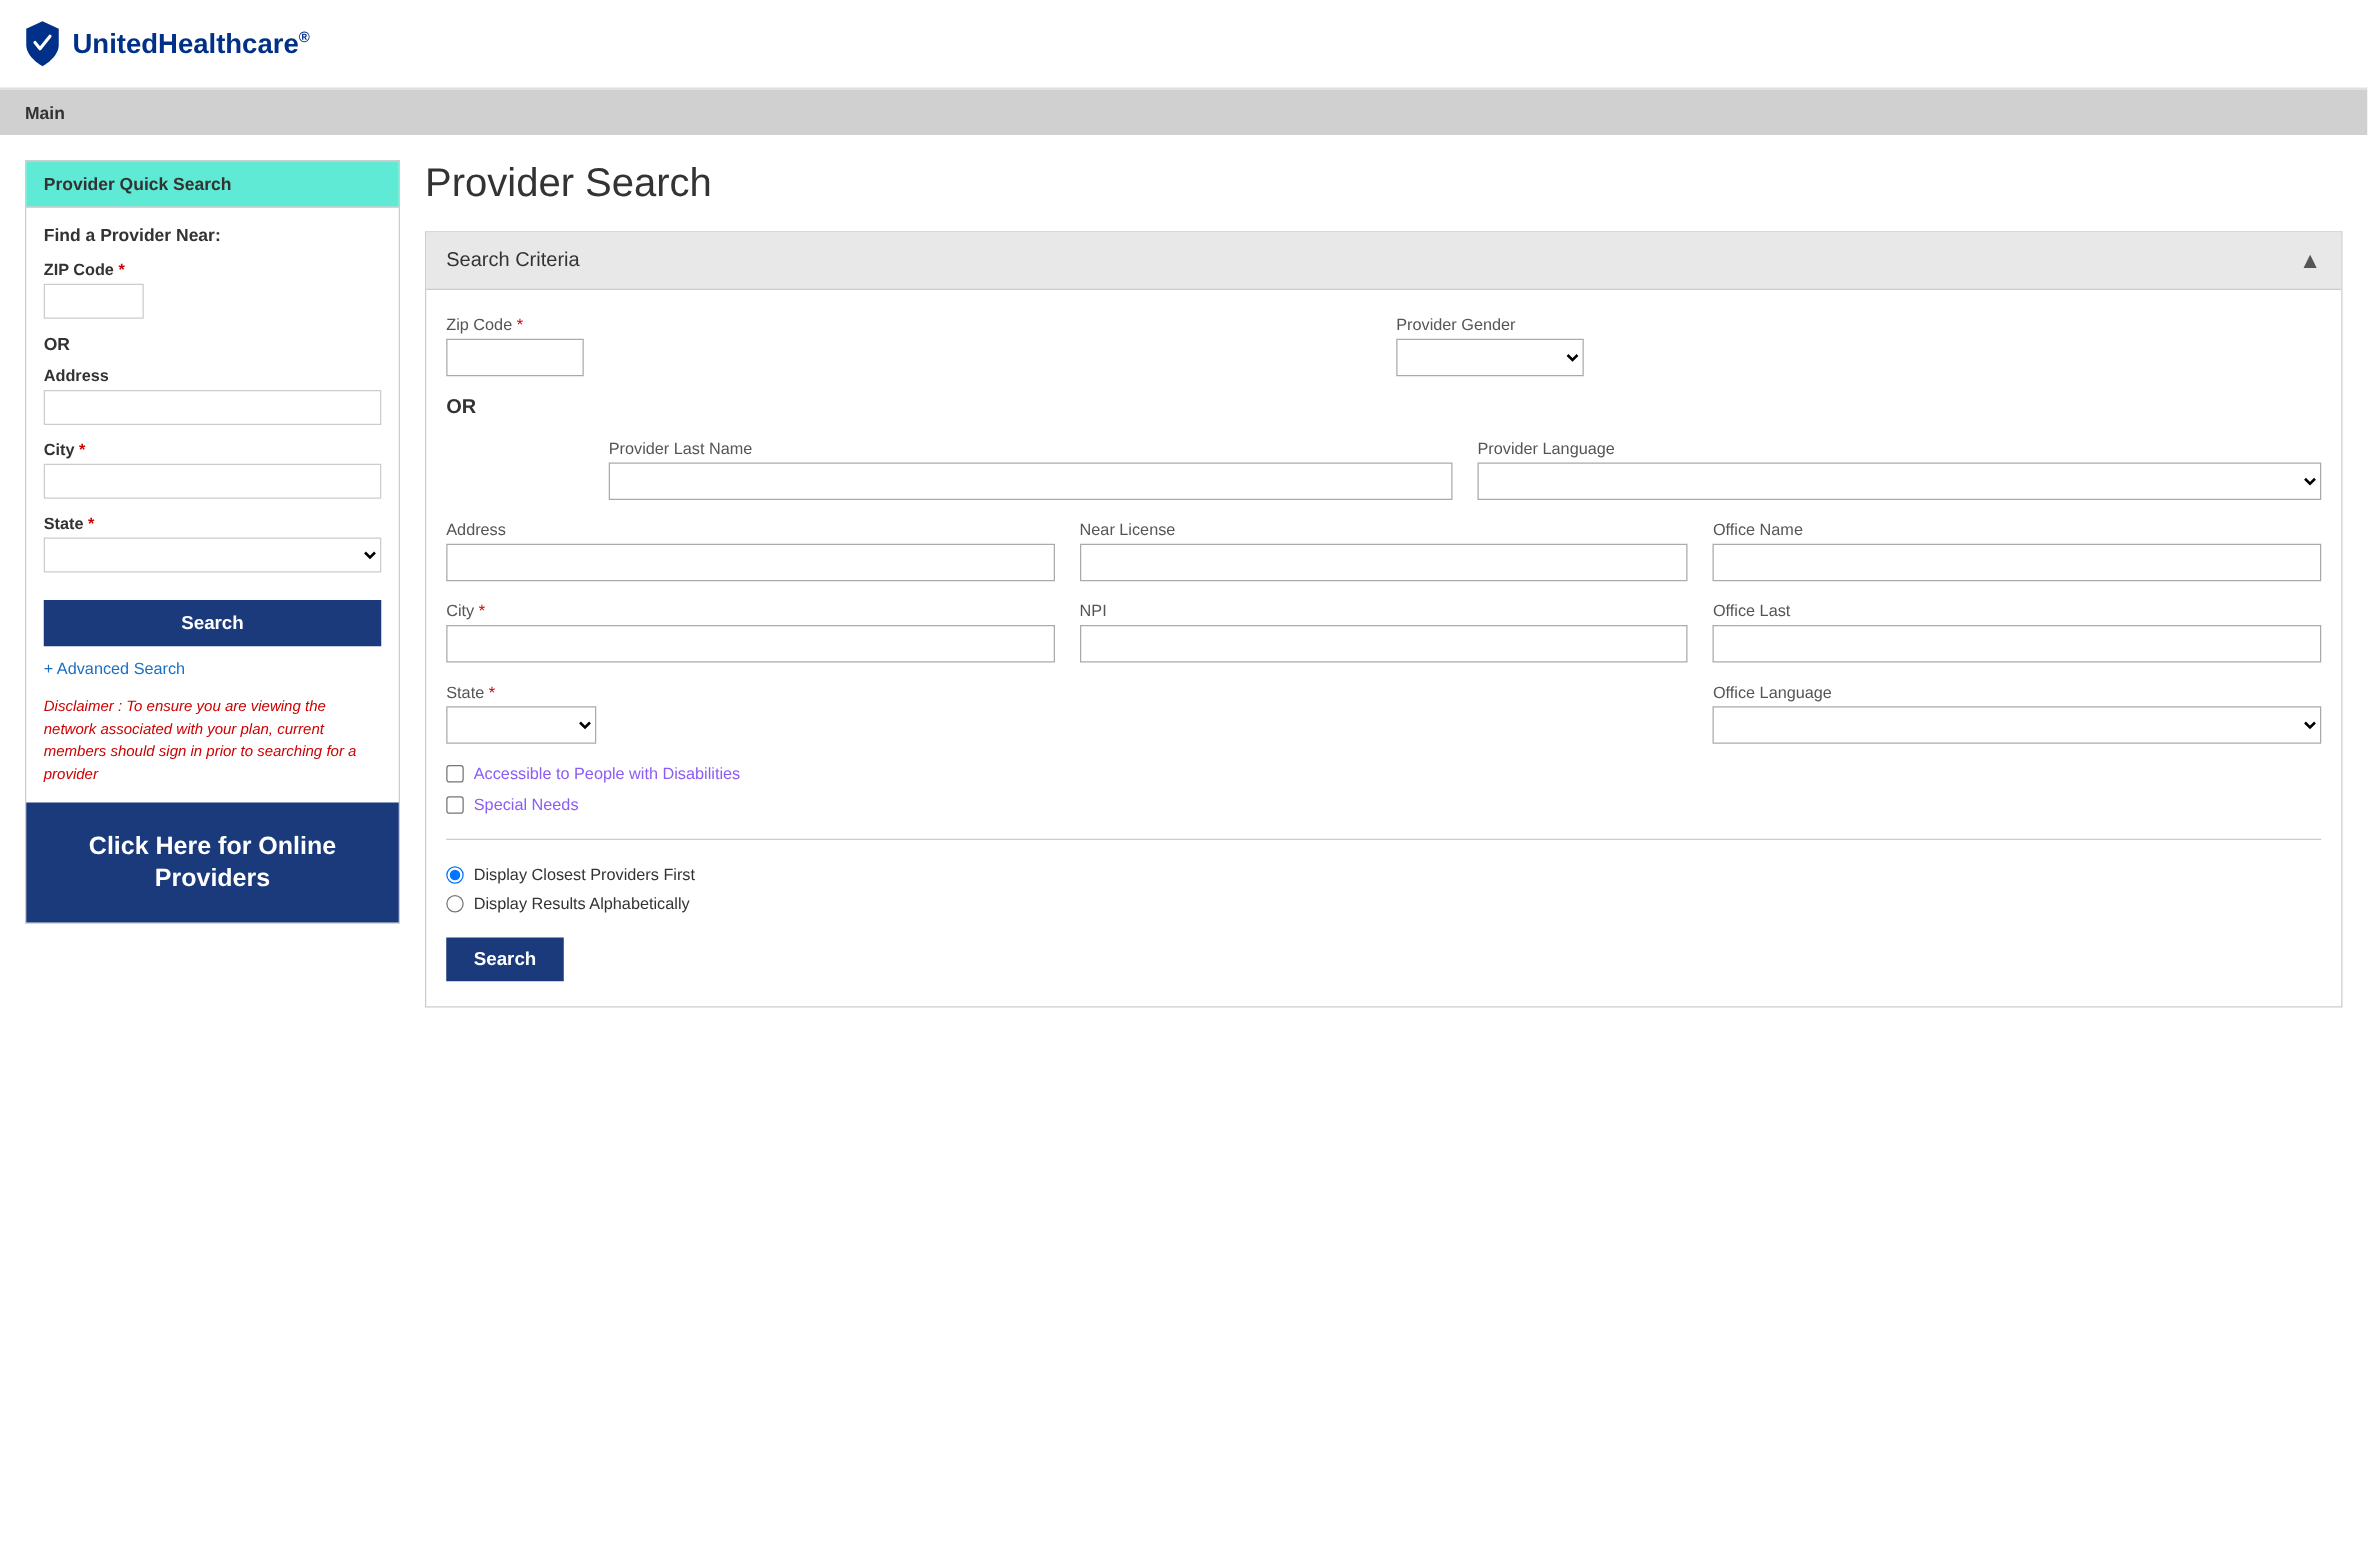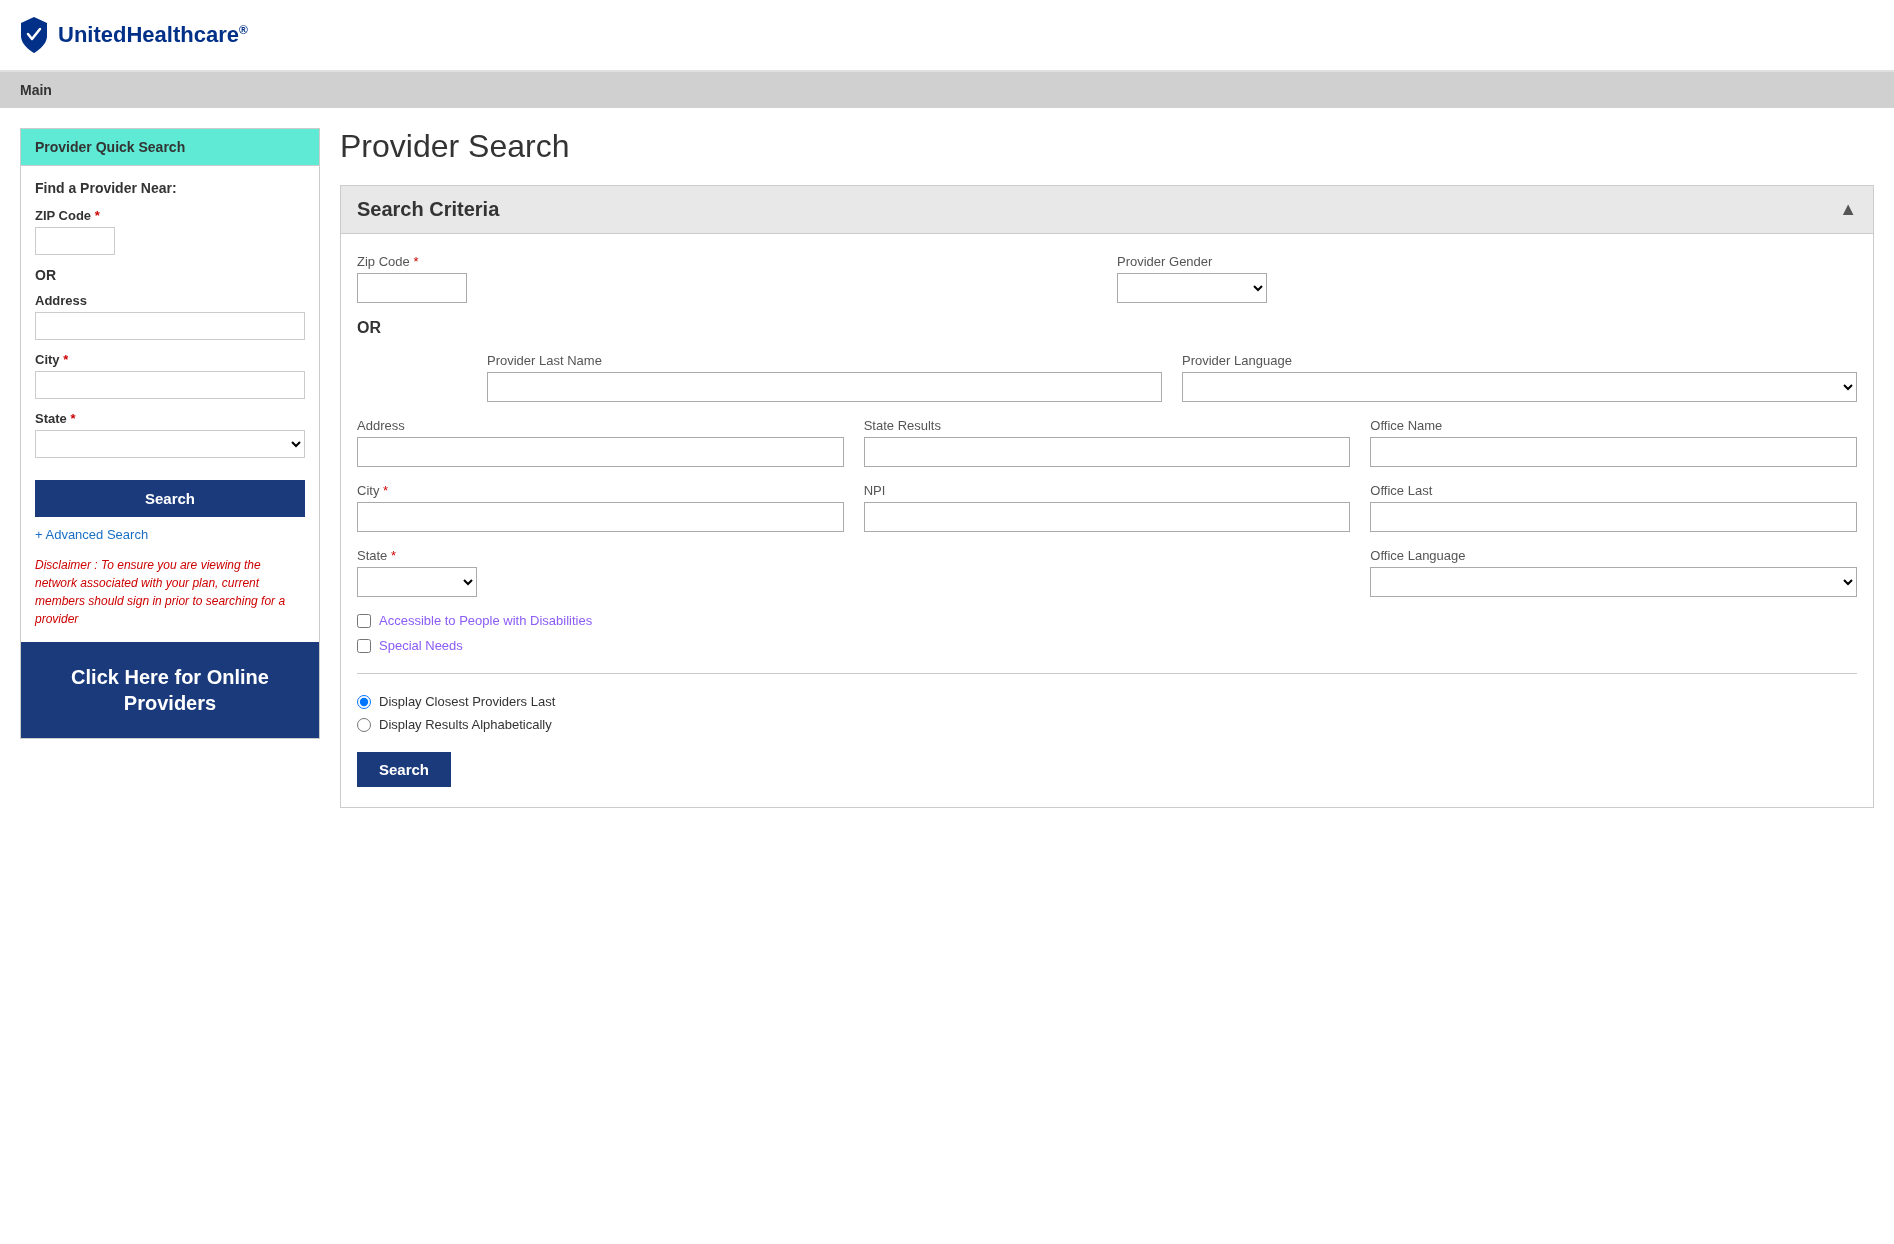"Search Criteria" .criteria-title { font-size: 20px -> 16px; font-weight: bold -> normal }
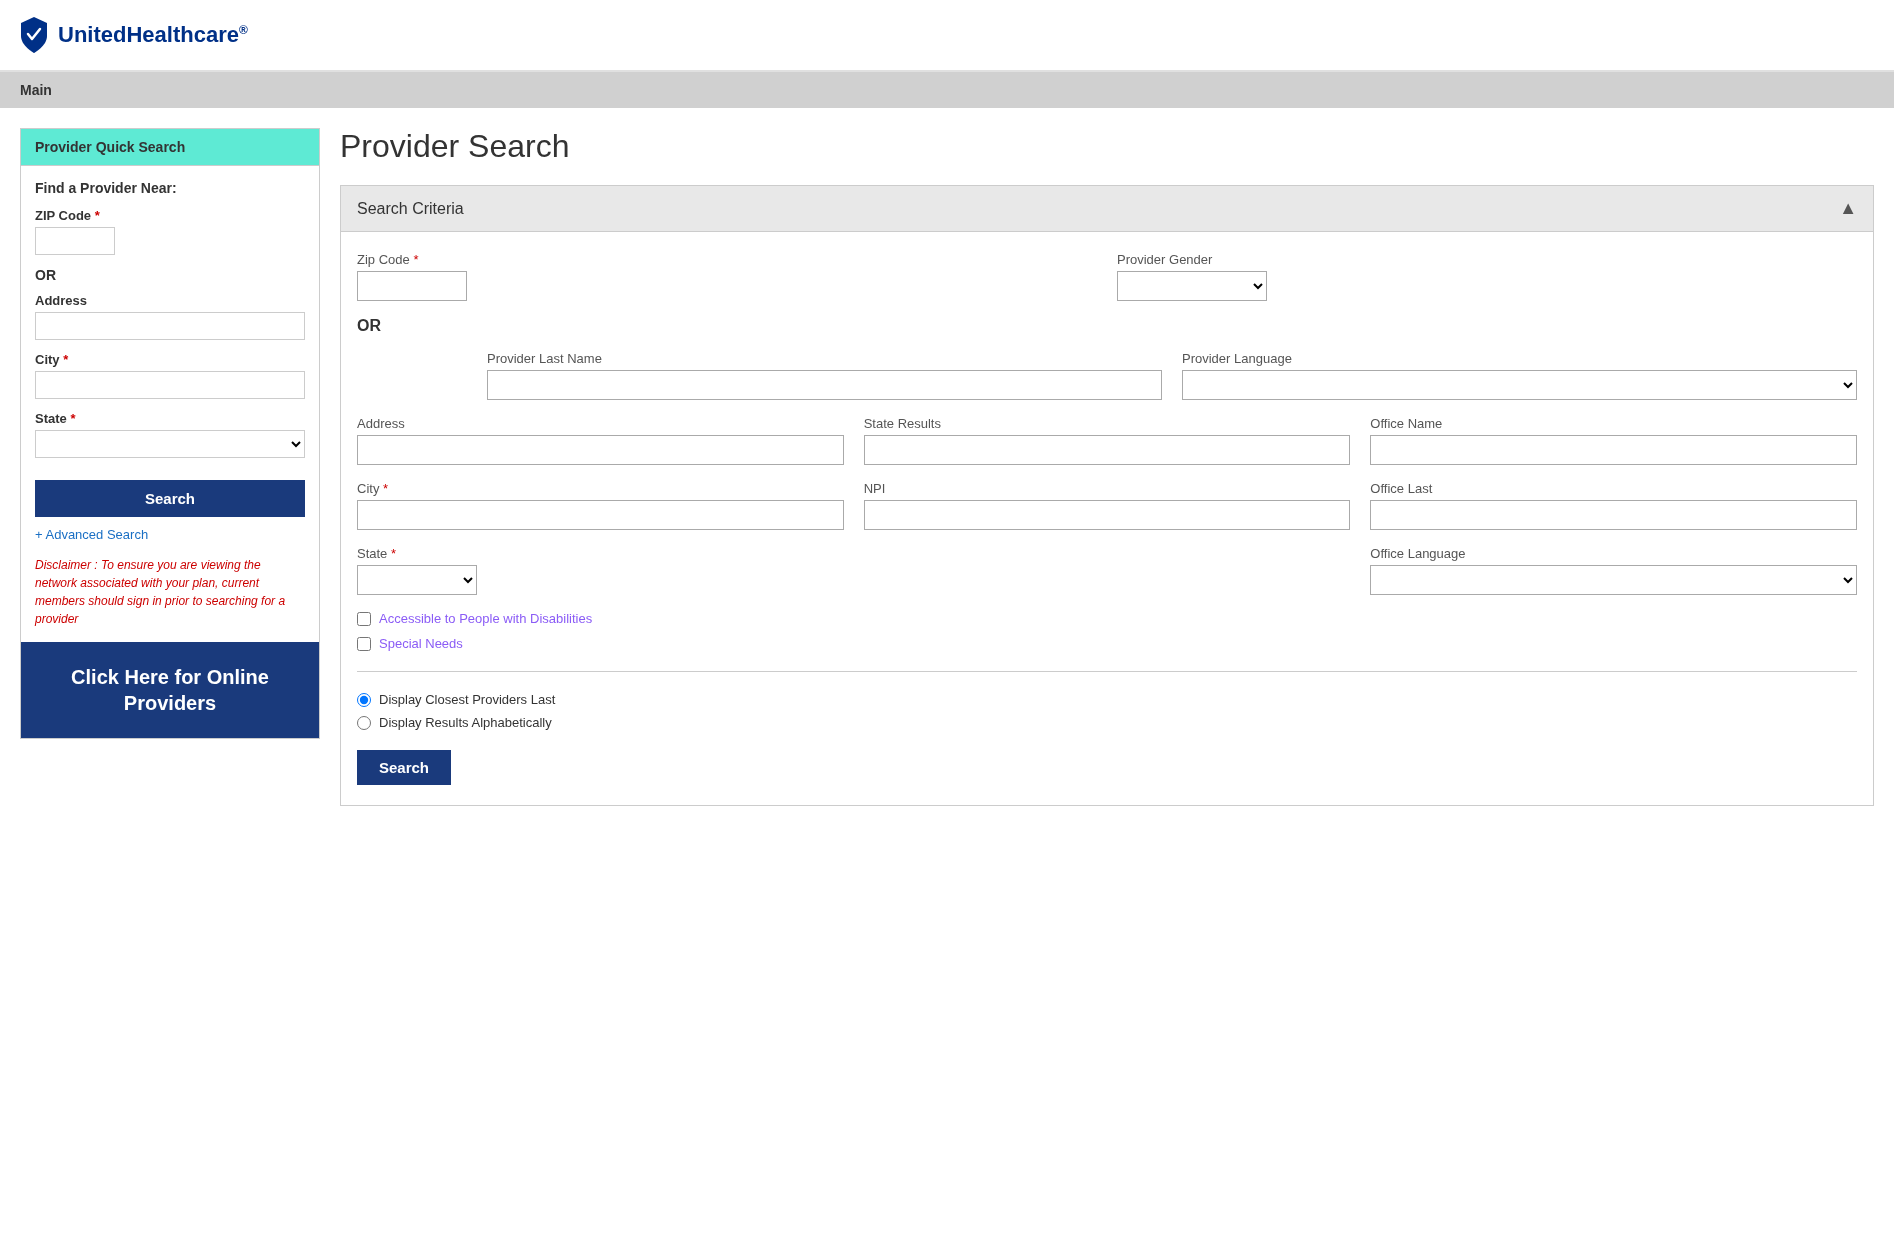"State Results" label.criteria-label { text: State Results -> Near License }
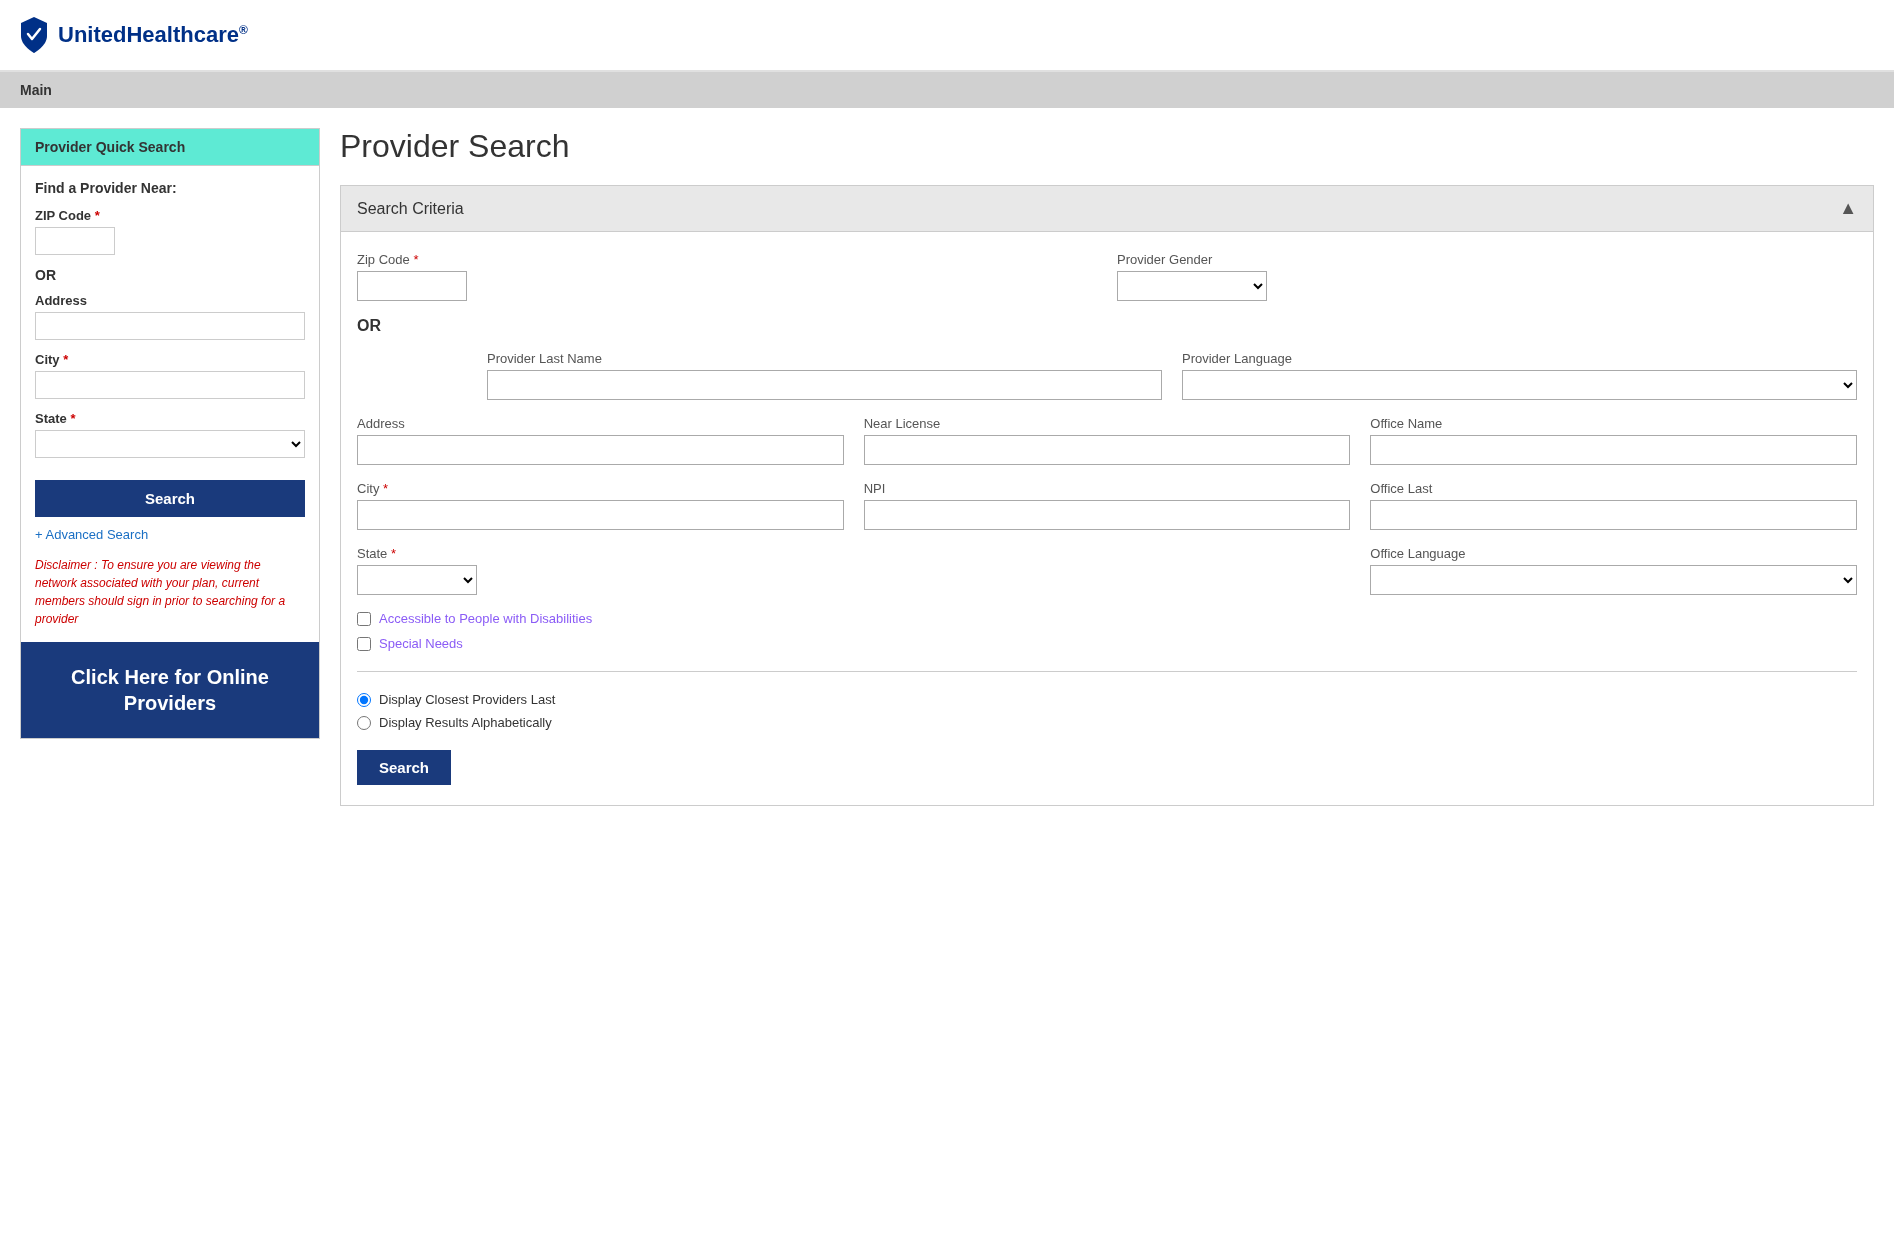"Display Closest Providers Last" label.radio-label { text: Last -> First }
